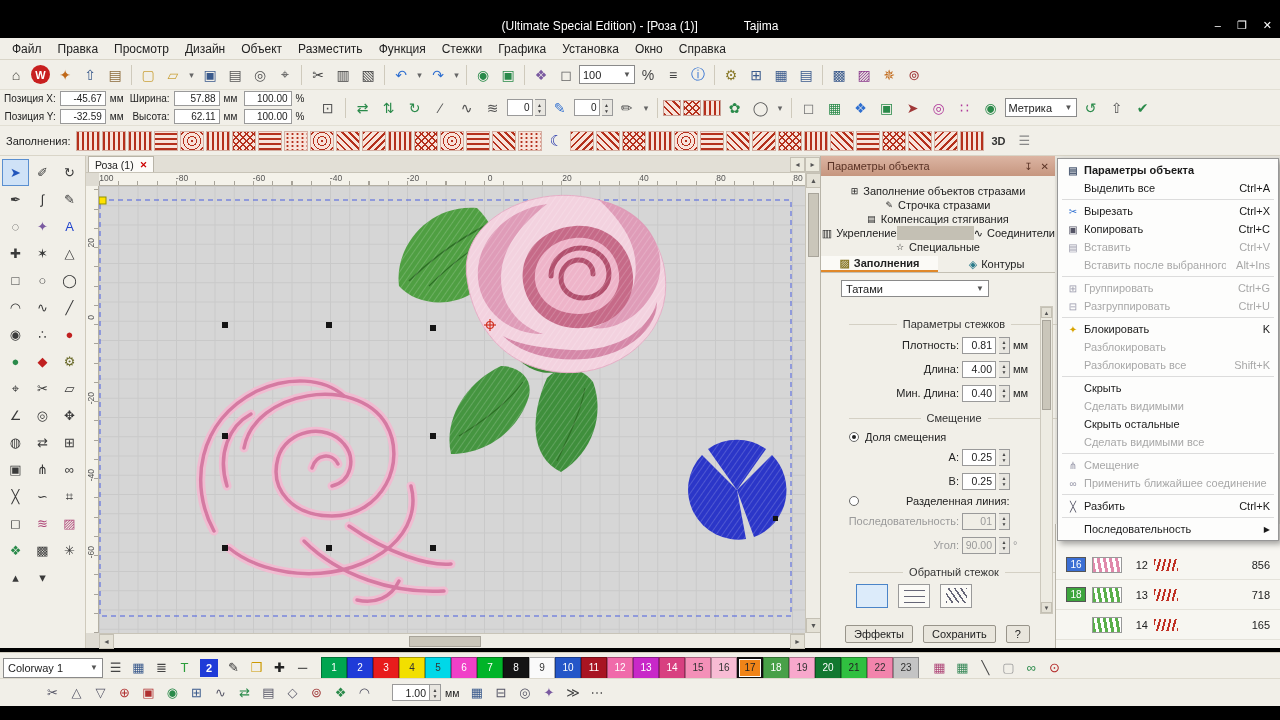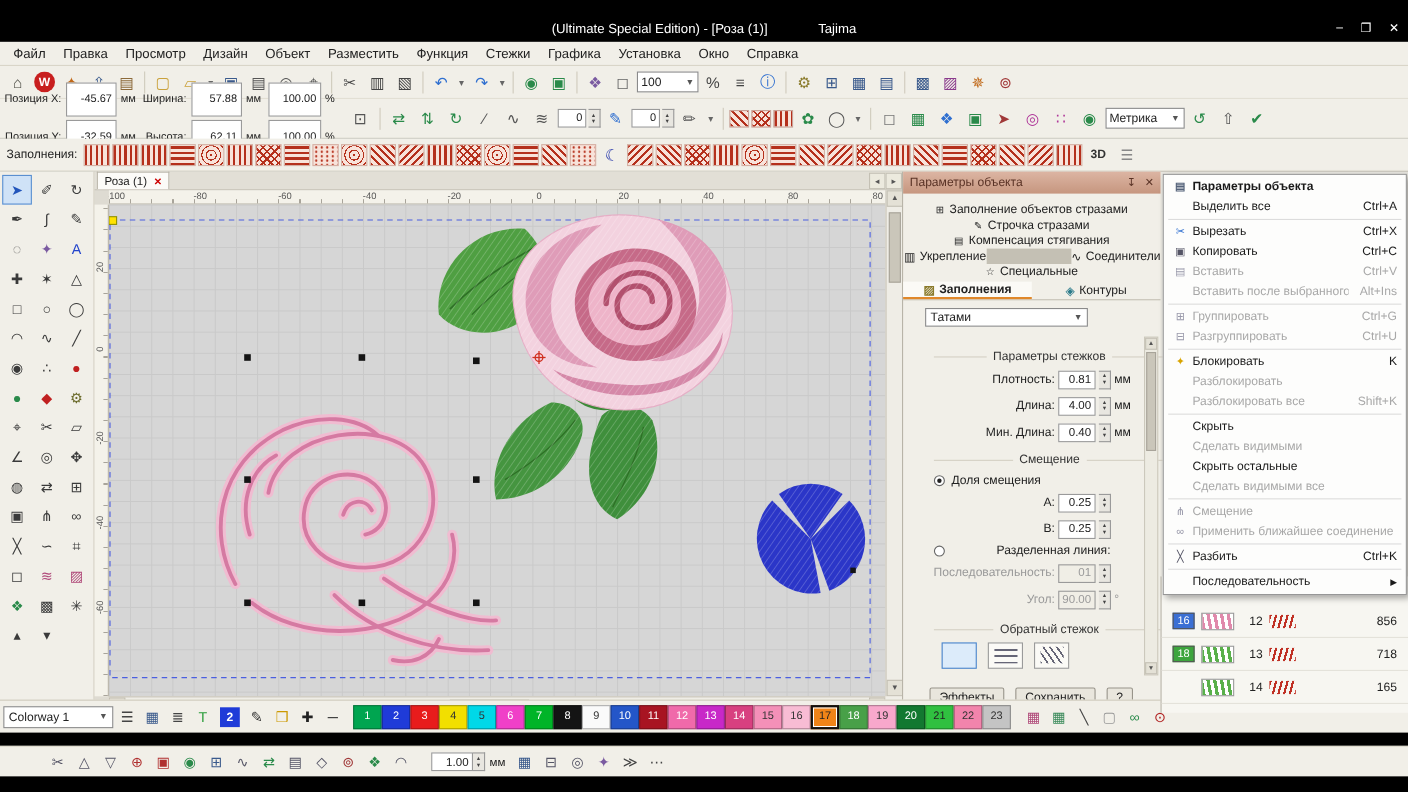"-45.67" .fin { height: 31px -> 15px }
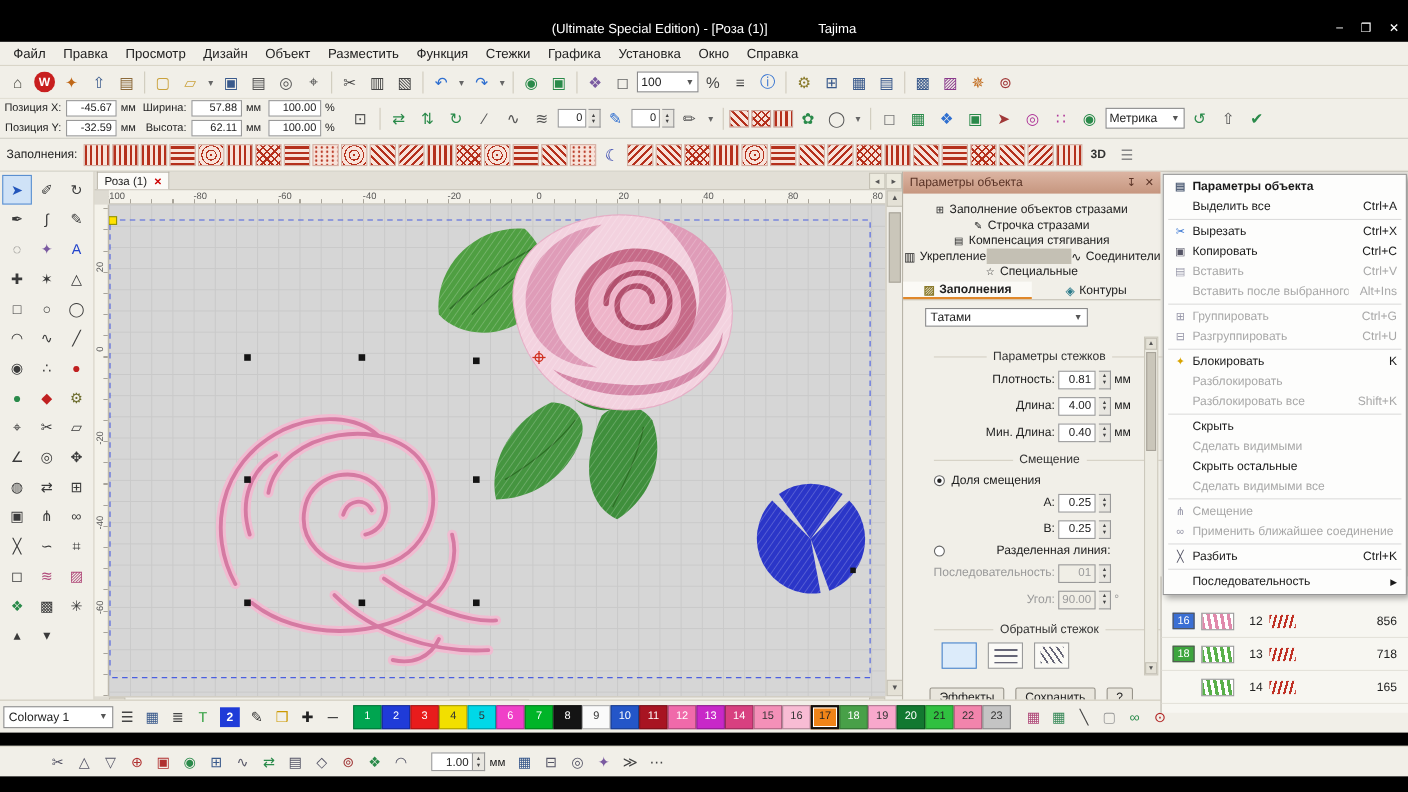"Colorway 1" #palettebar { top: 636px -> 652px }
